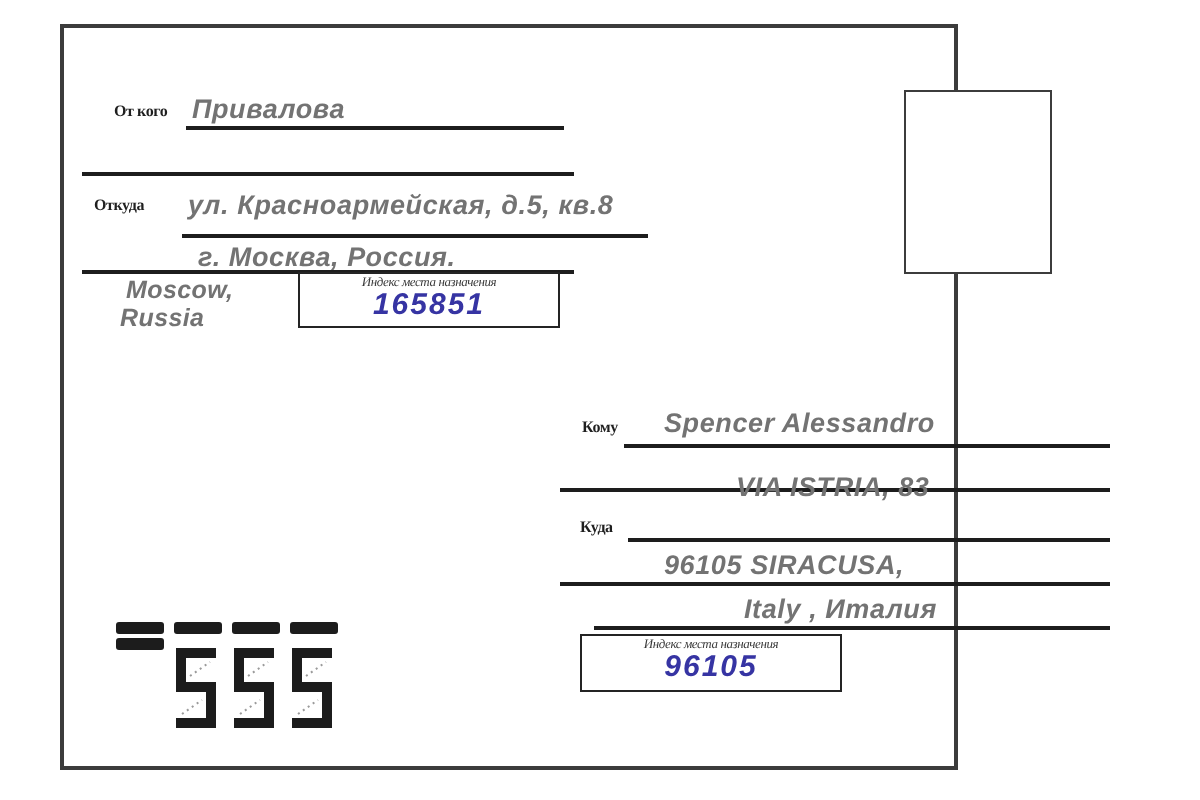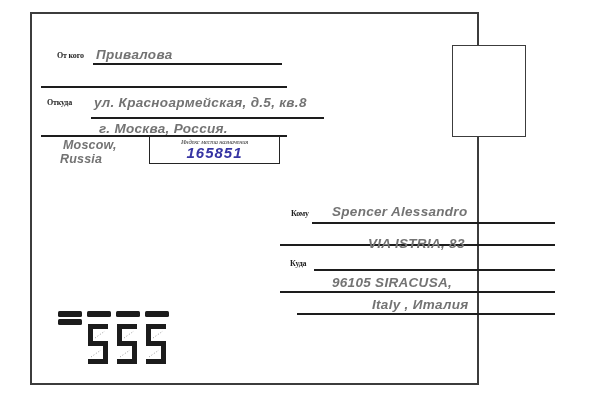"96105" div.idxbox { html: none -> <div> <span>Индекс места назначения</span> <span>96105</span> </div> }
